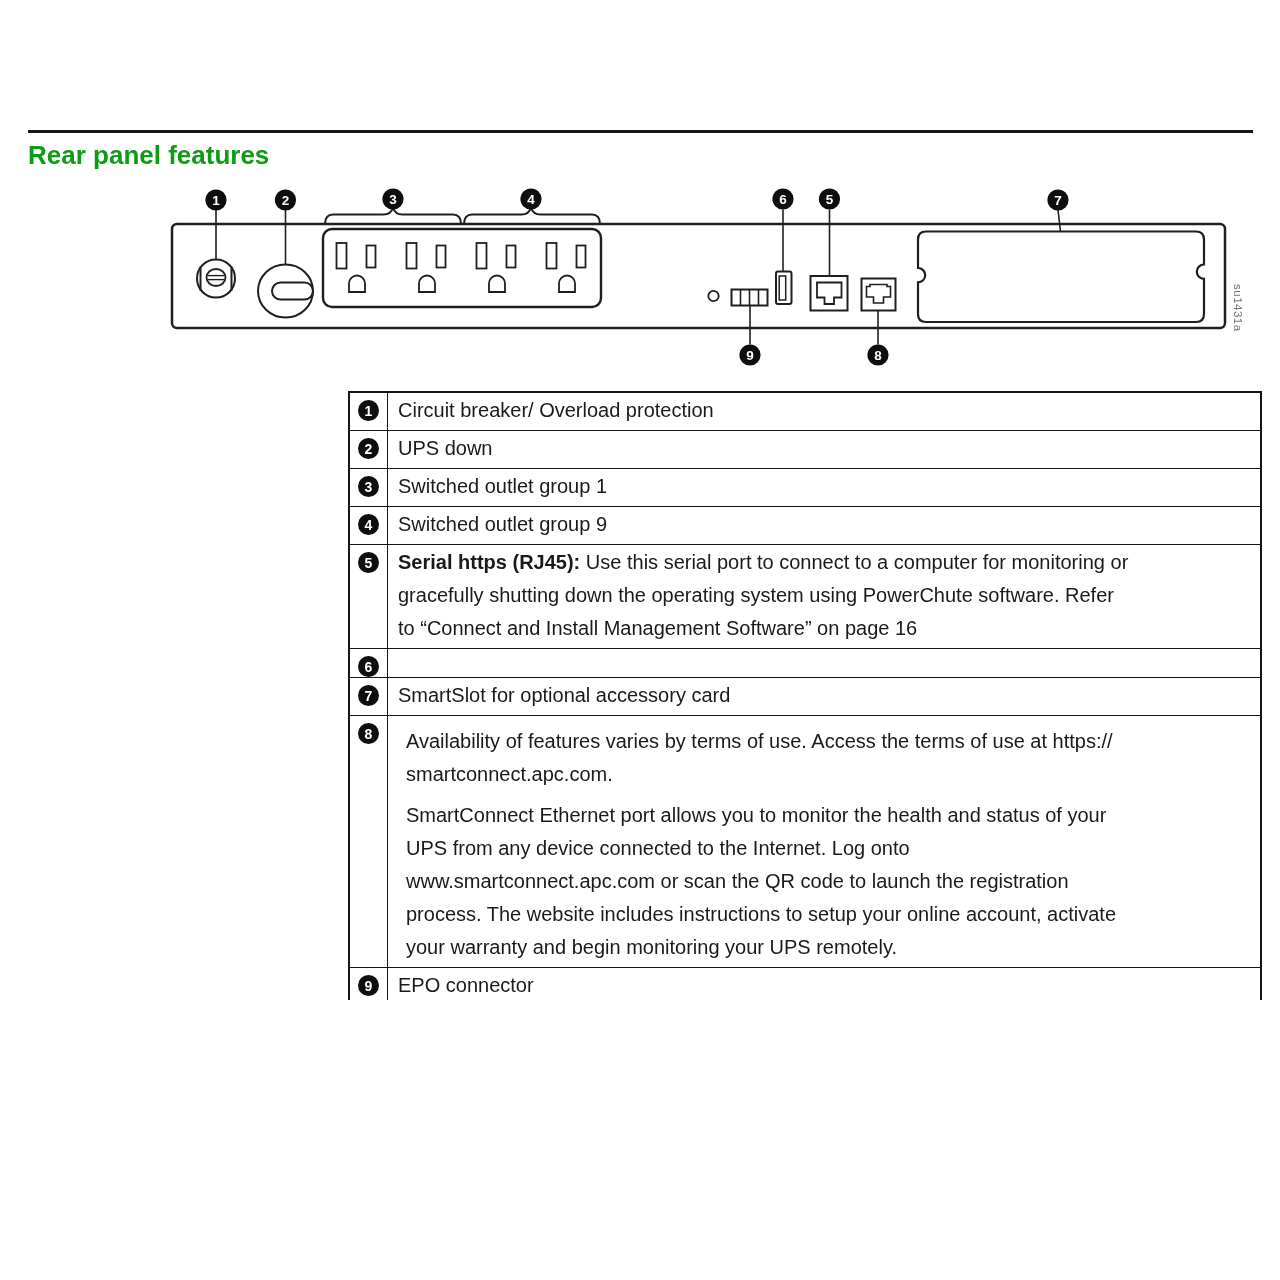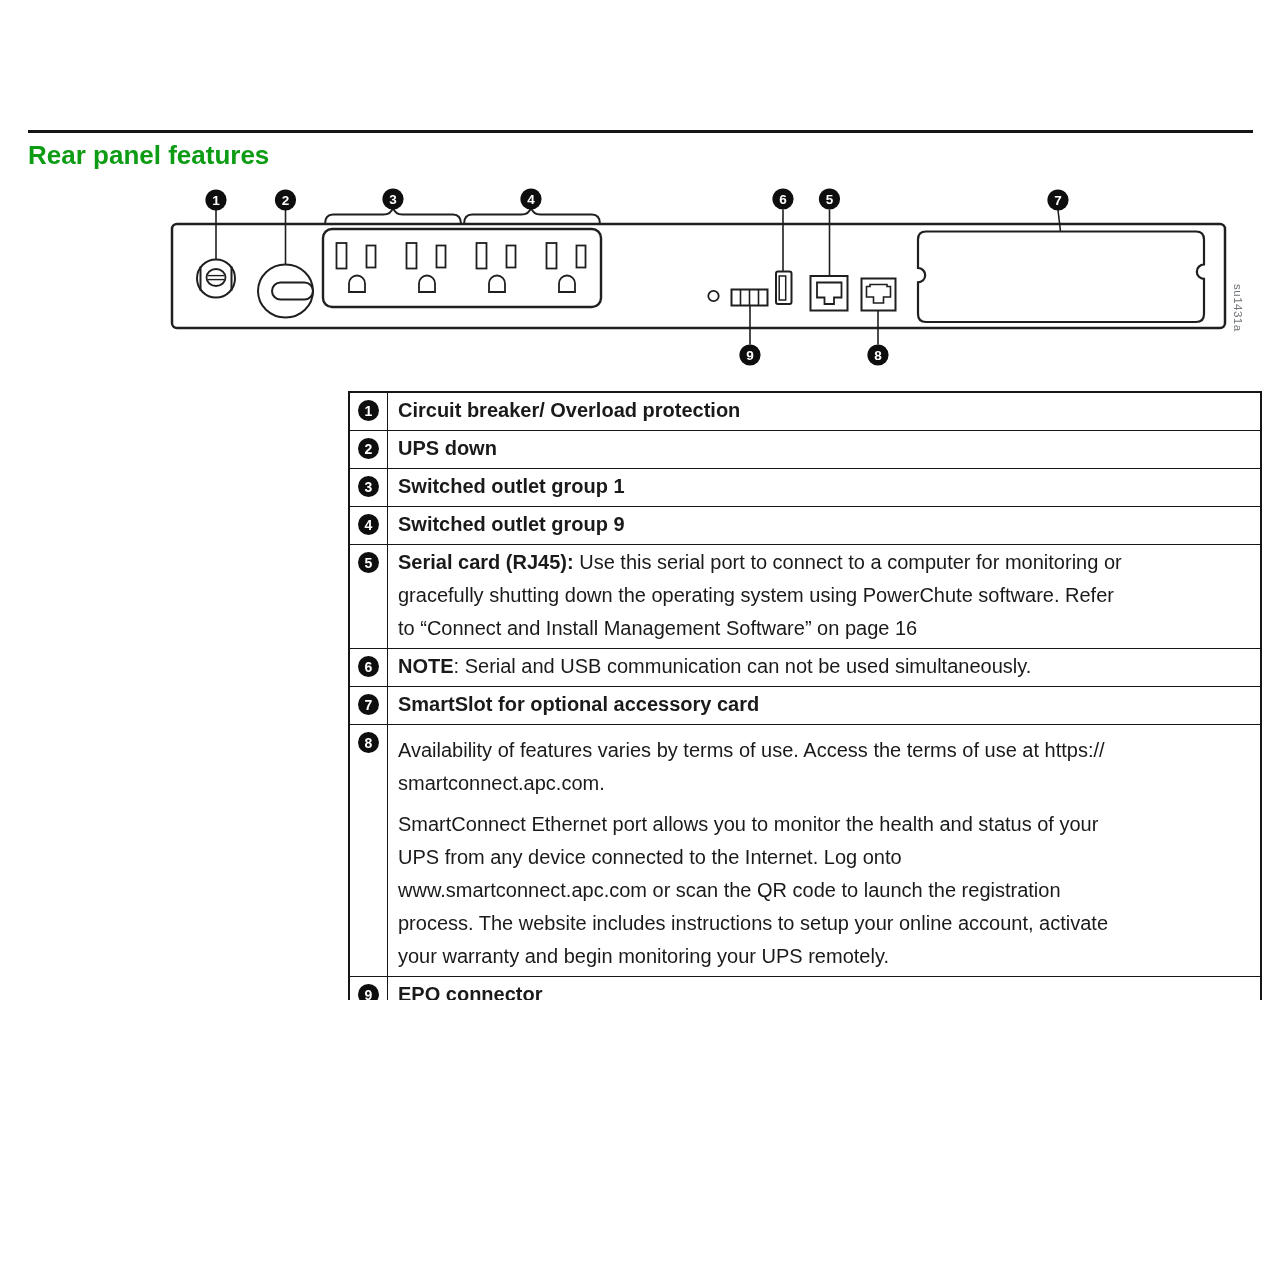"Circuit breaker/ Overload protection" .btitle { font-weight: bold -> normal }
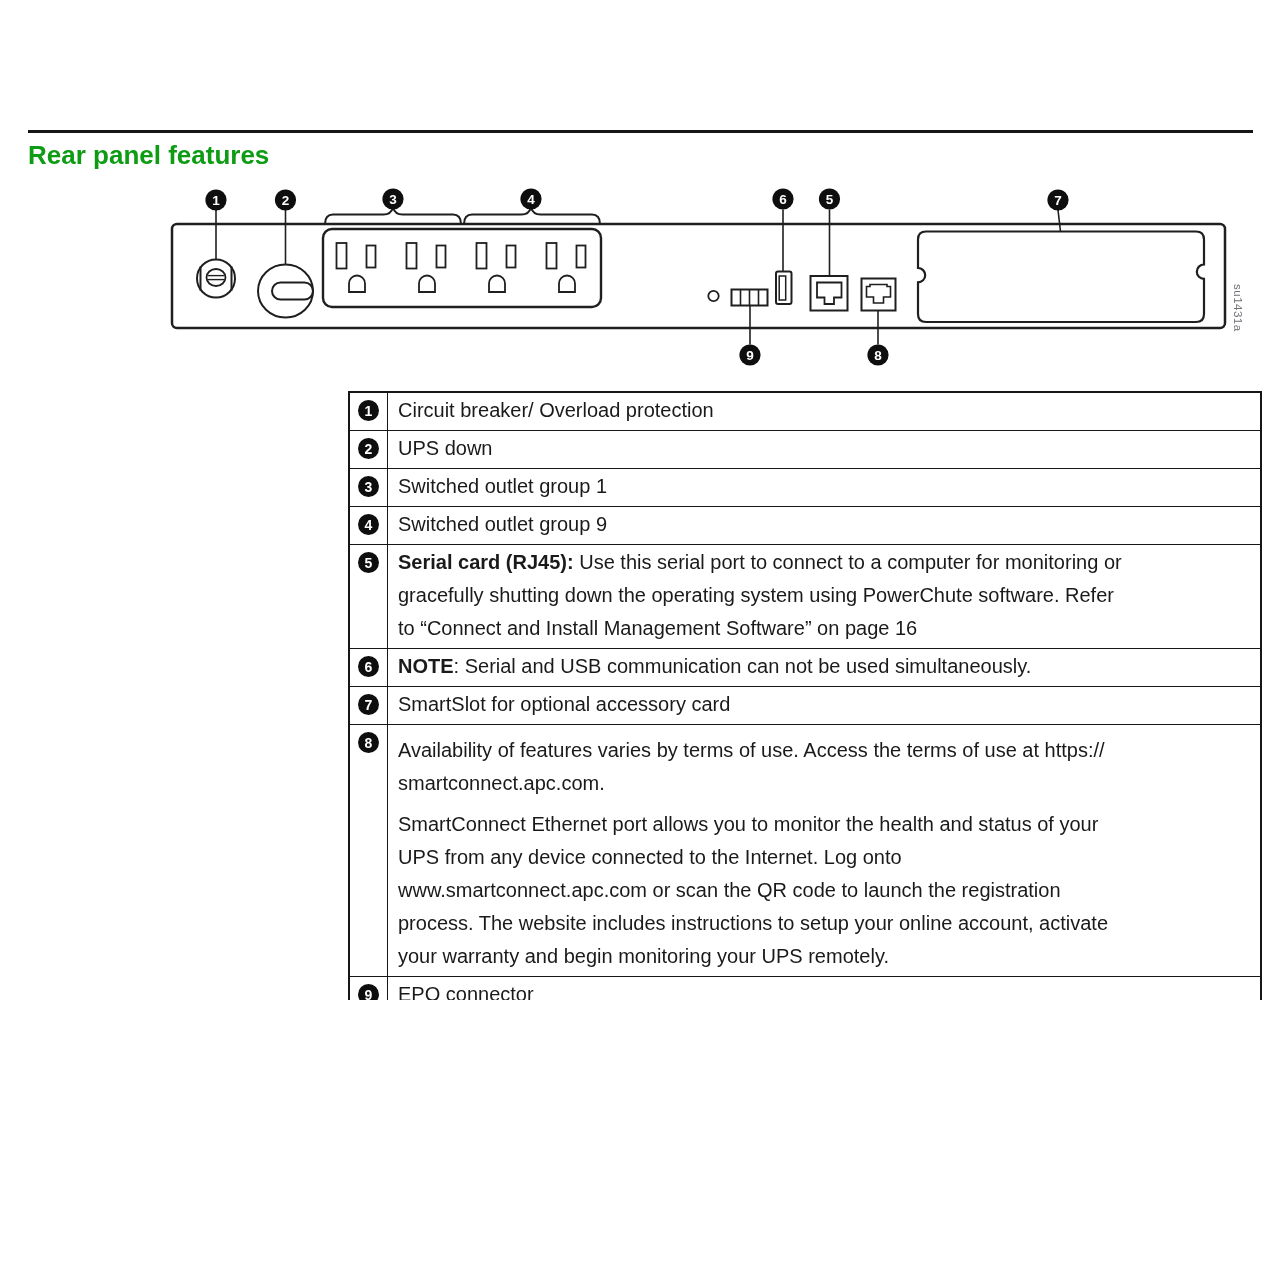"Serial card (RJ45):" b { text: card -> https }
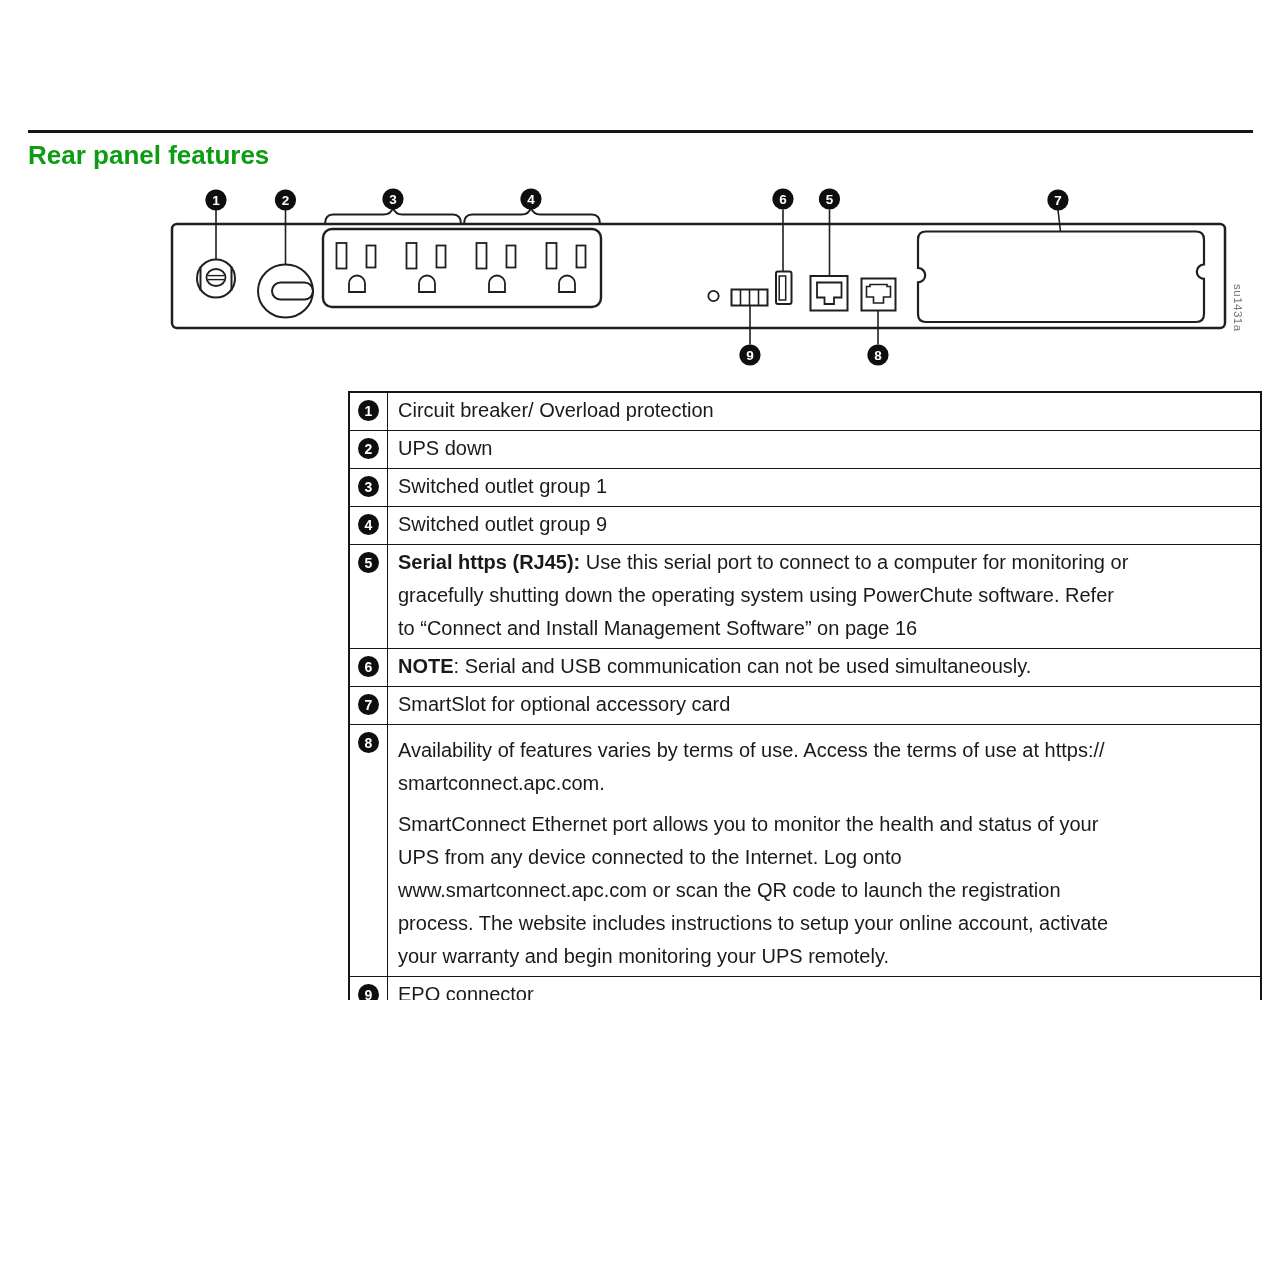"NOTE: Serial and USB communication" div { html: <div><b>NOTE</b><span>: Serial and USB communication can not be used simultaneously.</span></div> -> none }
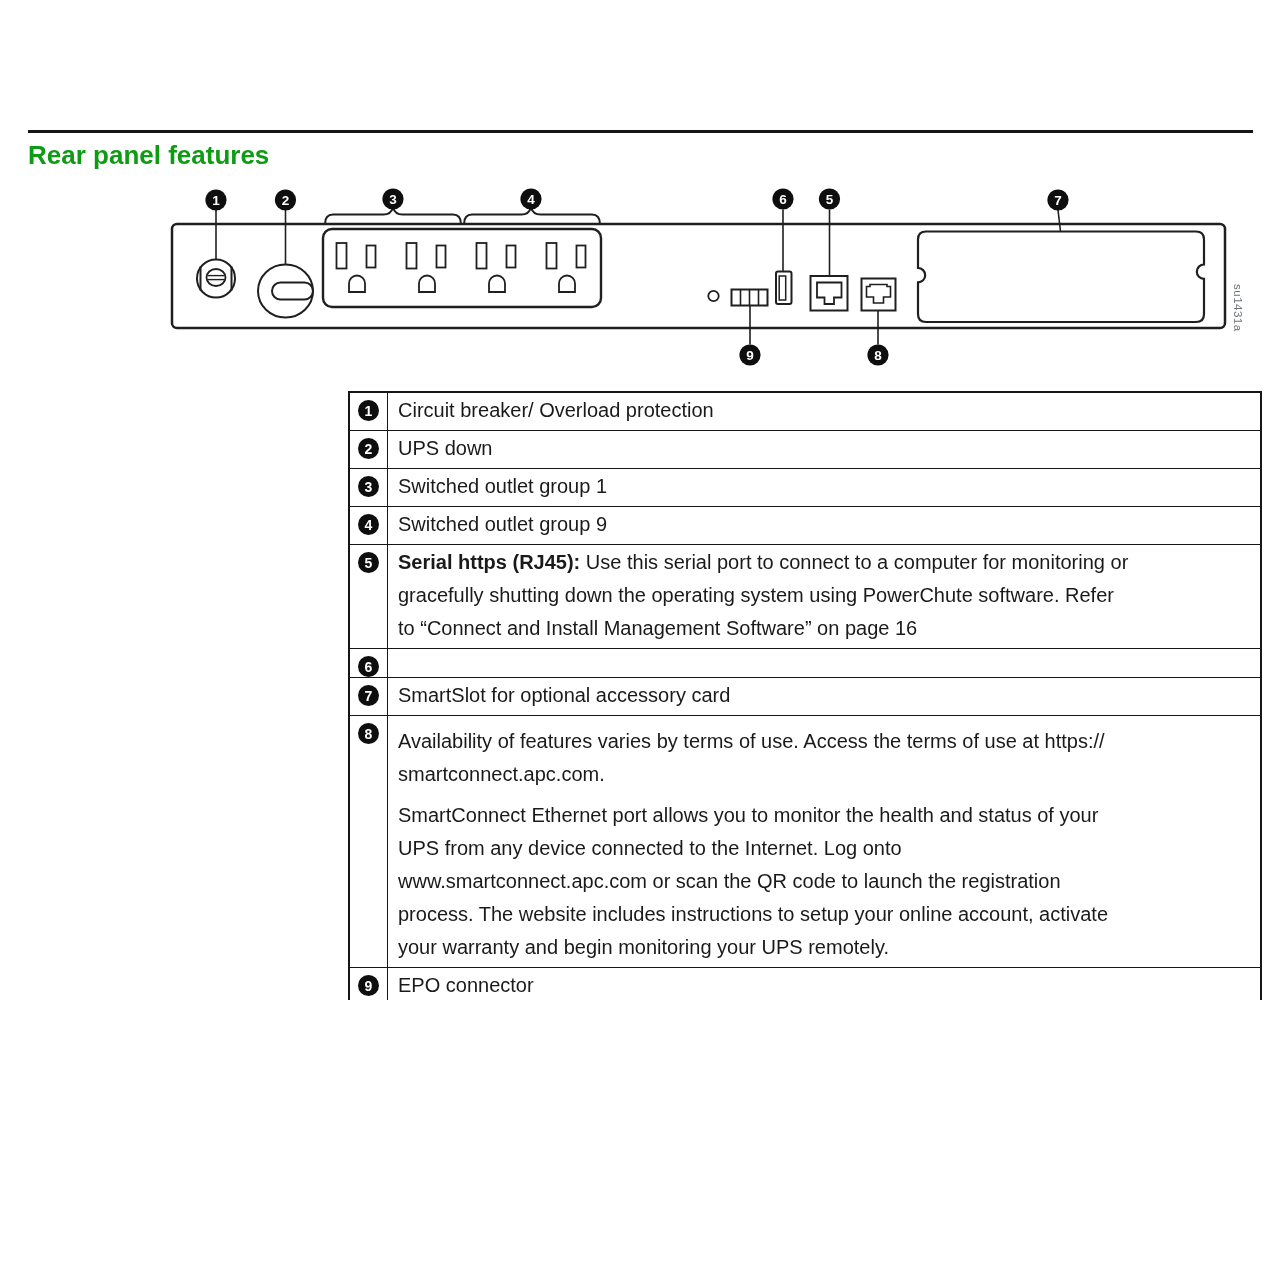"Availability of features varies by" .para { margin: 8px 0 0 0 -> 8px 0 0 8px }
